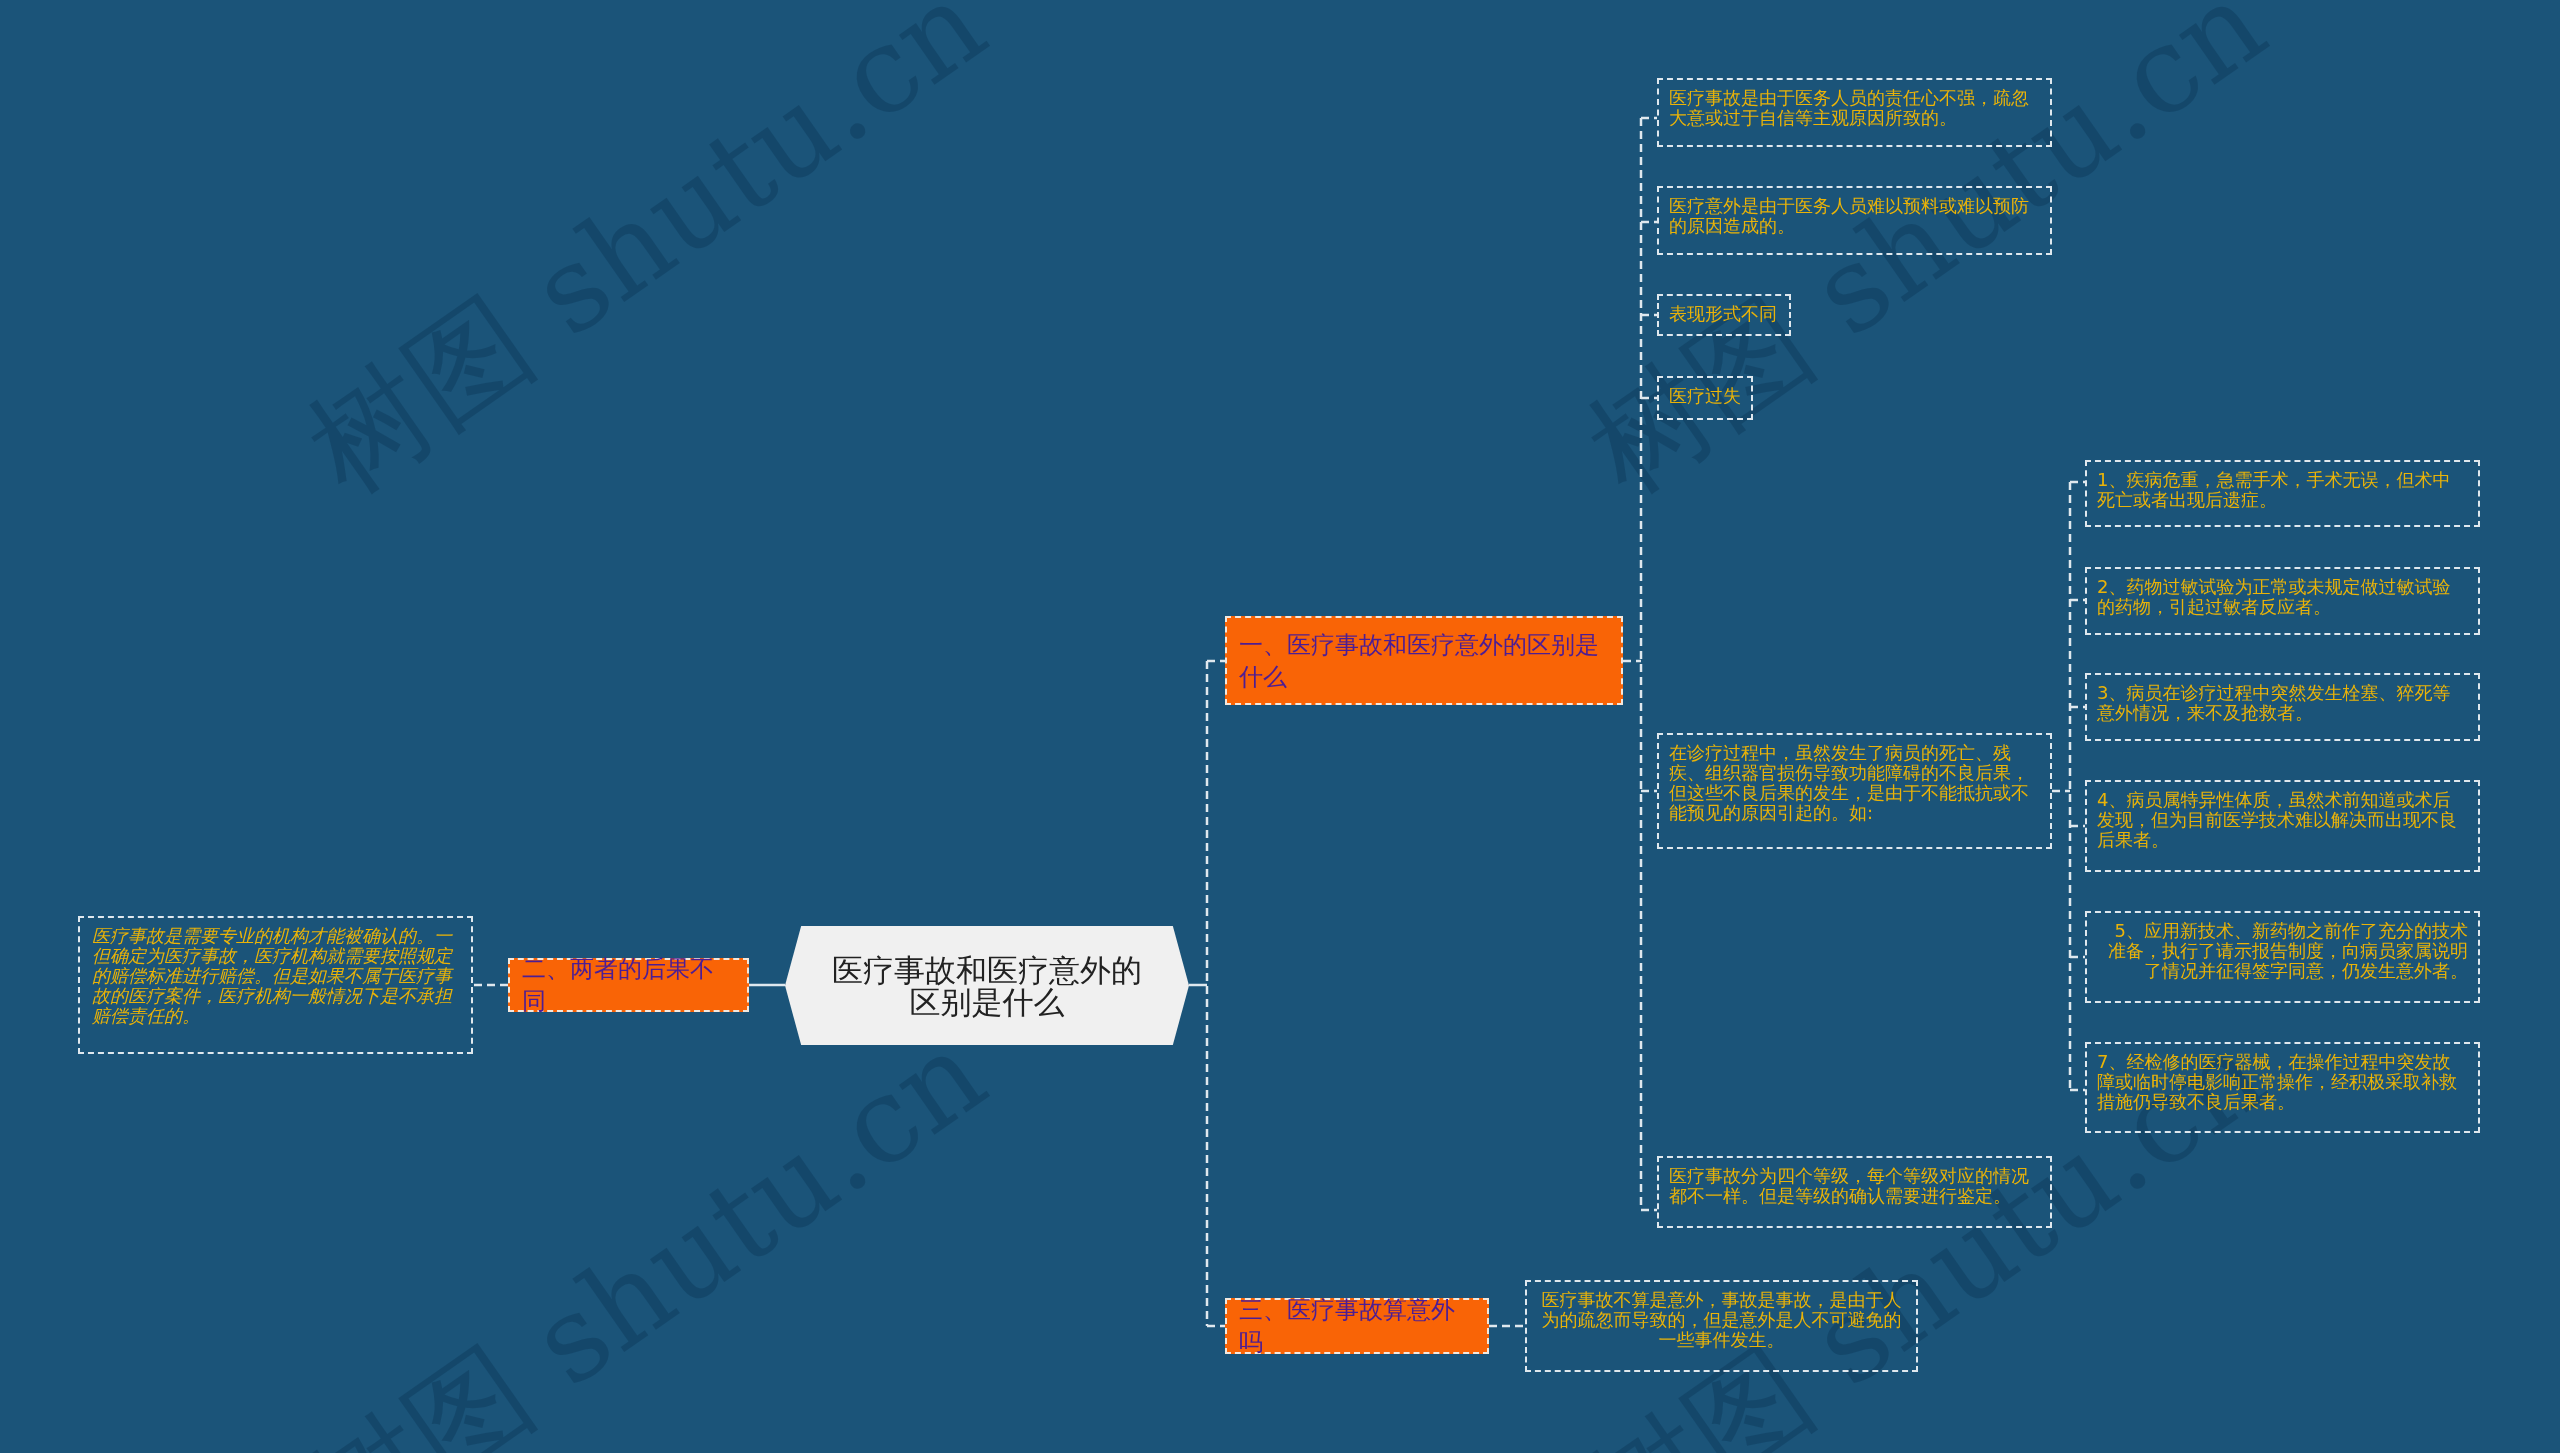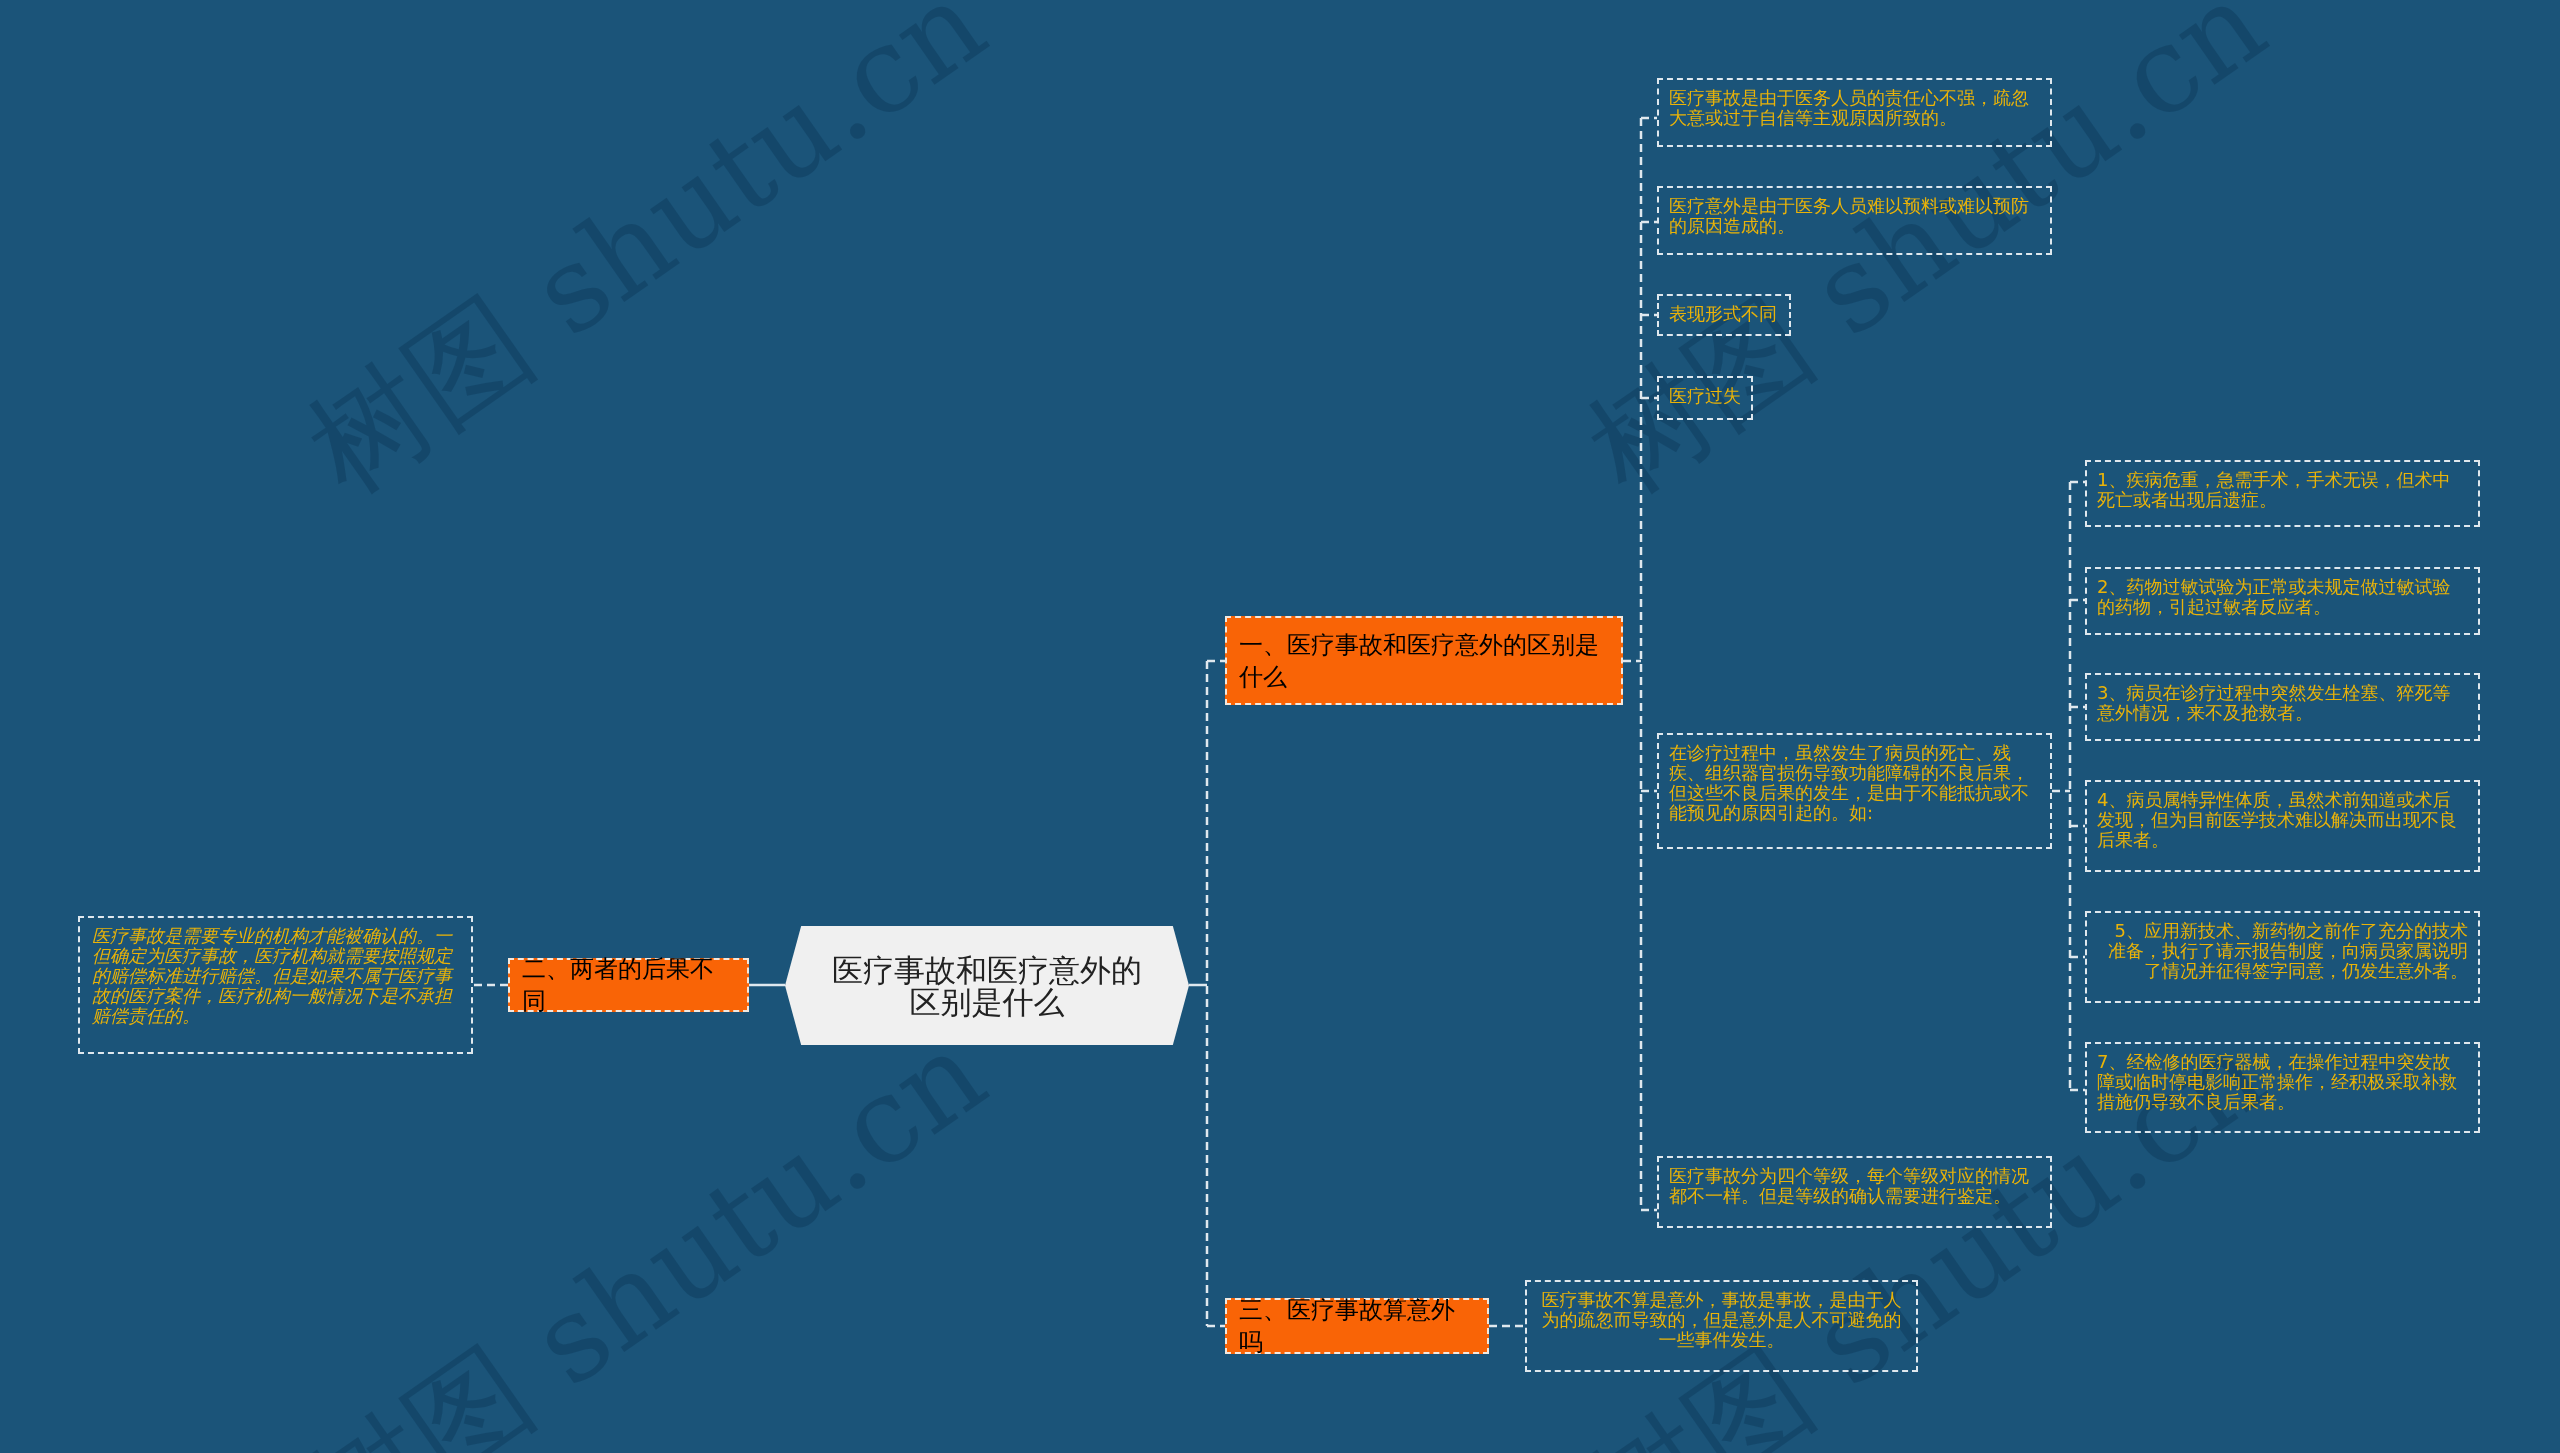"一、医疗事故和医疗意外的区别是什么" .node { color: #000000 -> #4c1d95 }
